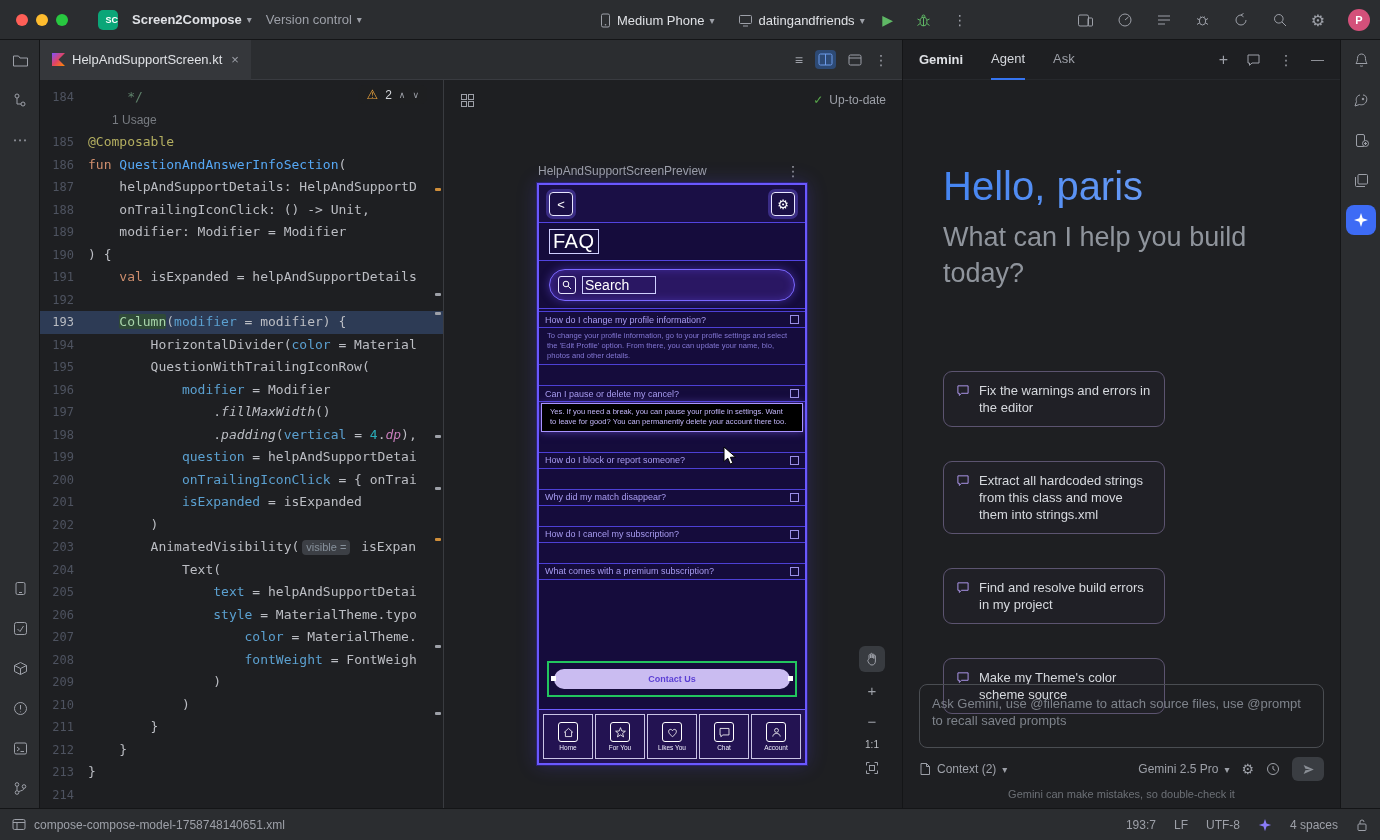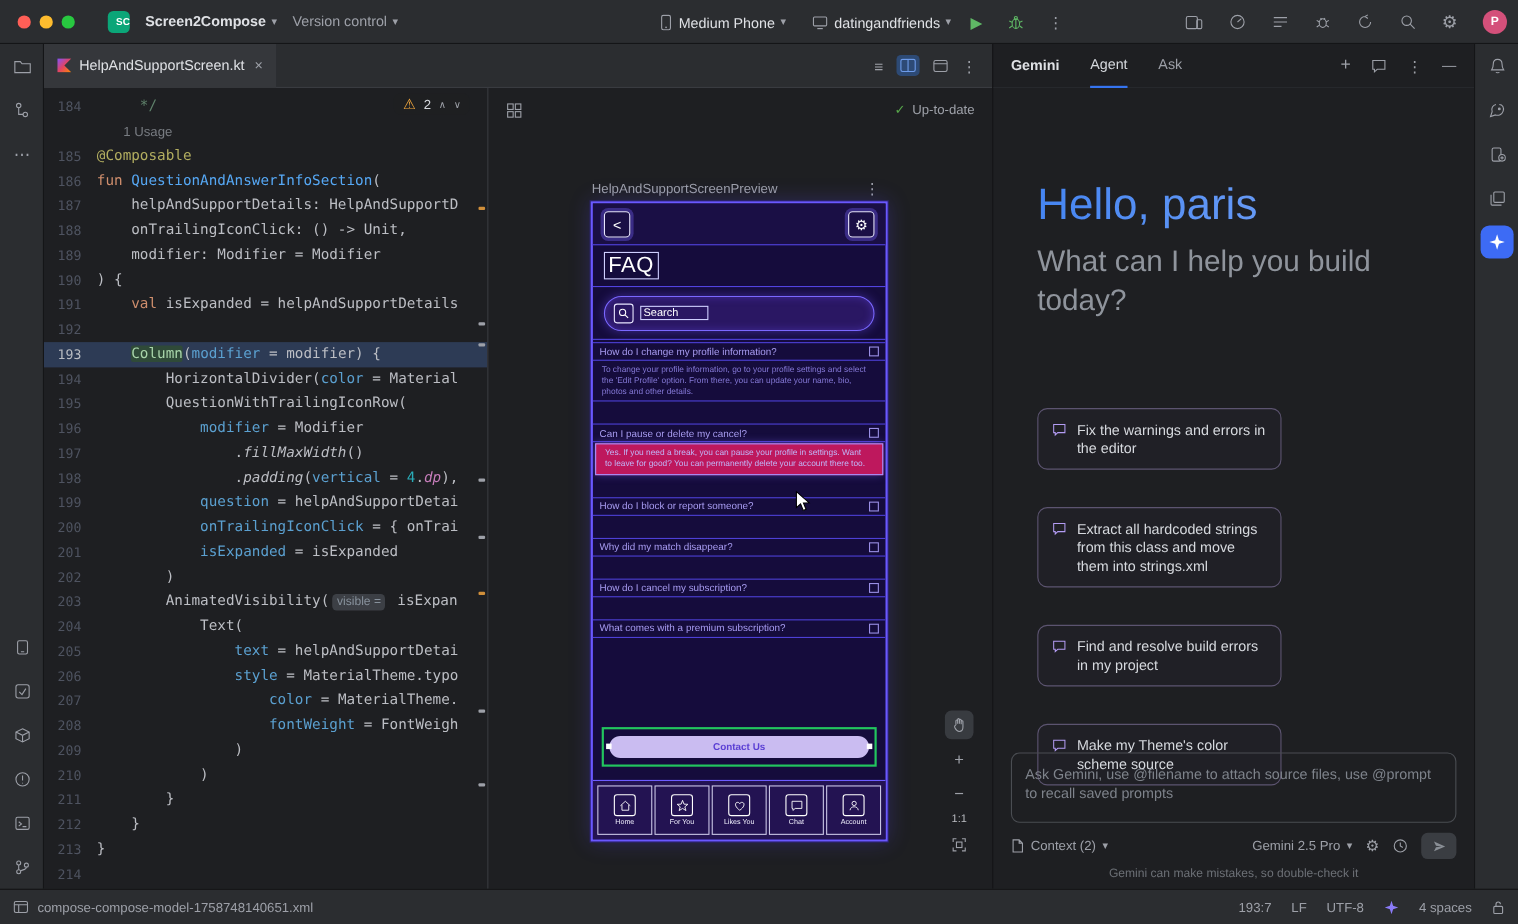"Search" .p-search-label { font-size: 10px -> 14px }
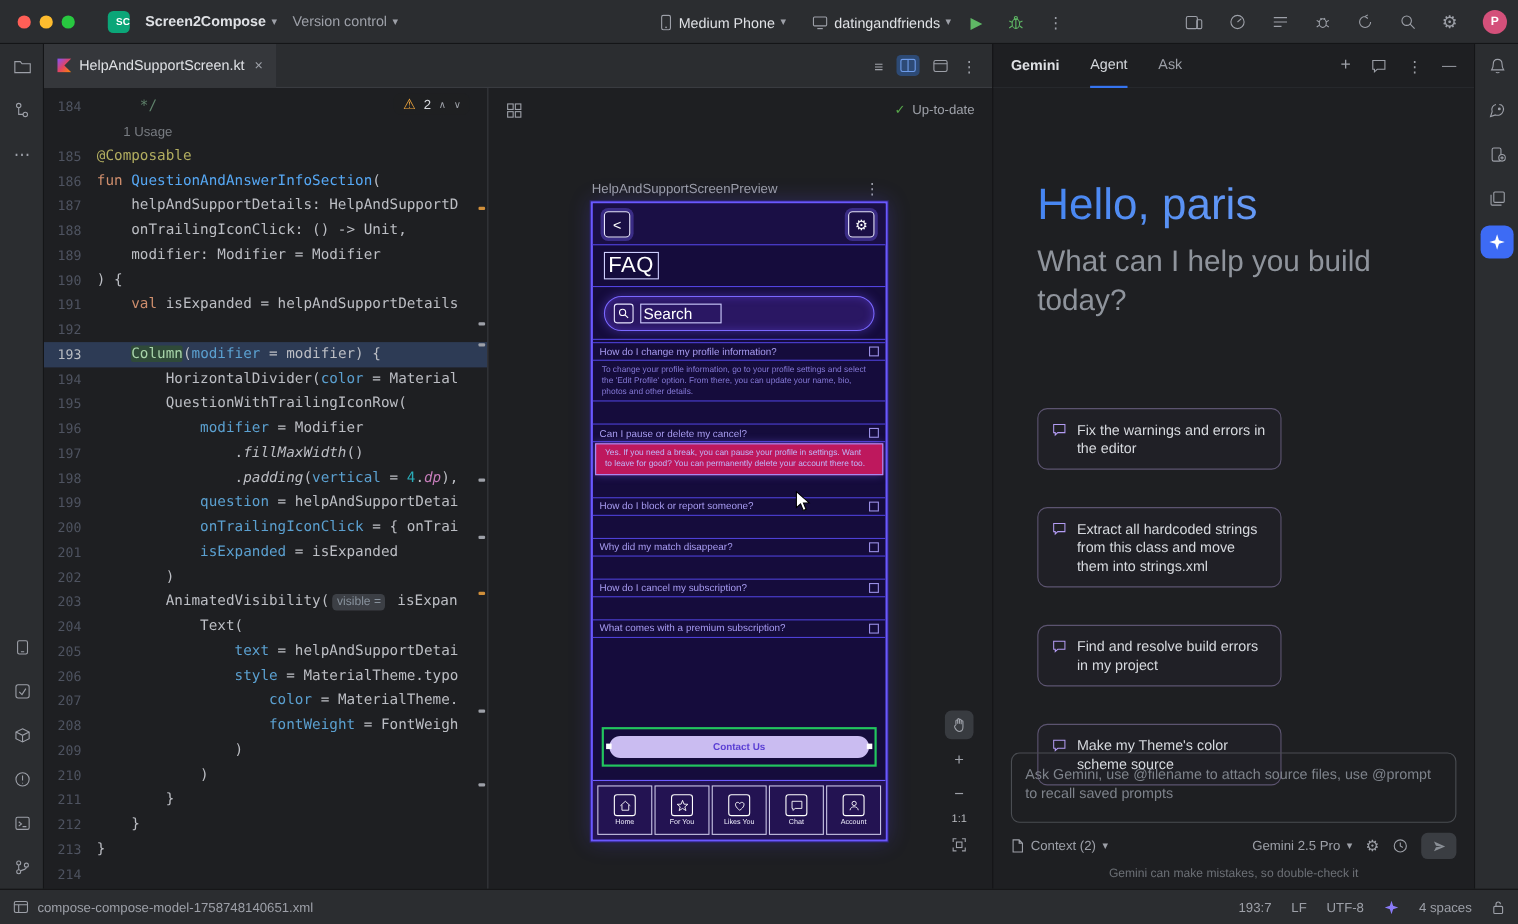"Yes. If you need a" .faq-answer.hl { background: #be185d -> #000000 }
